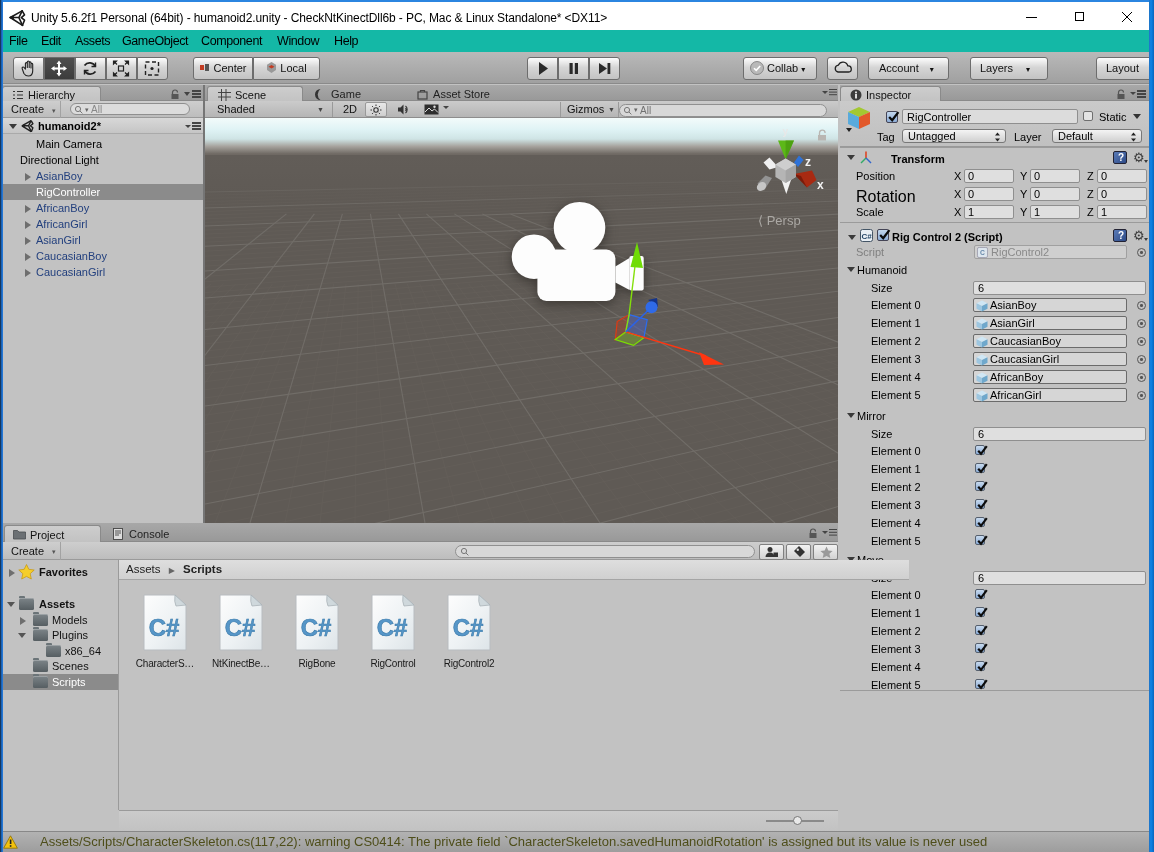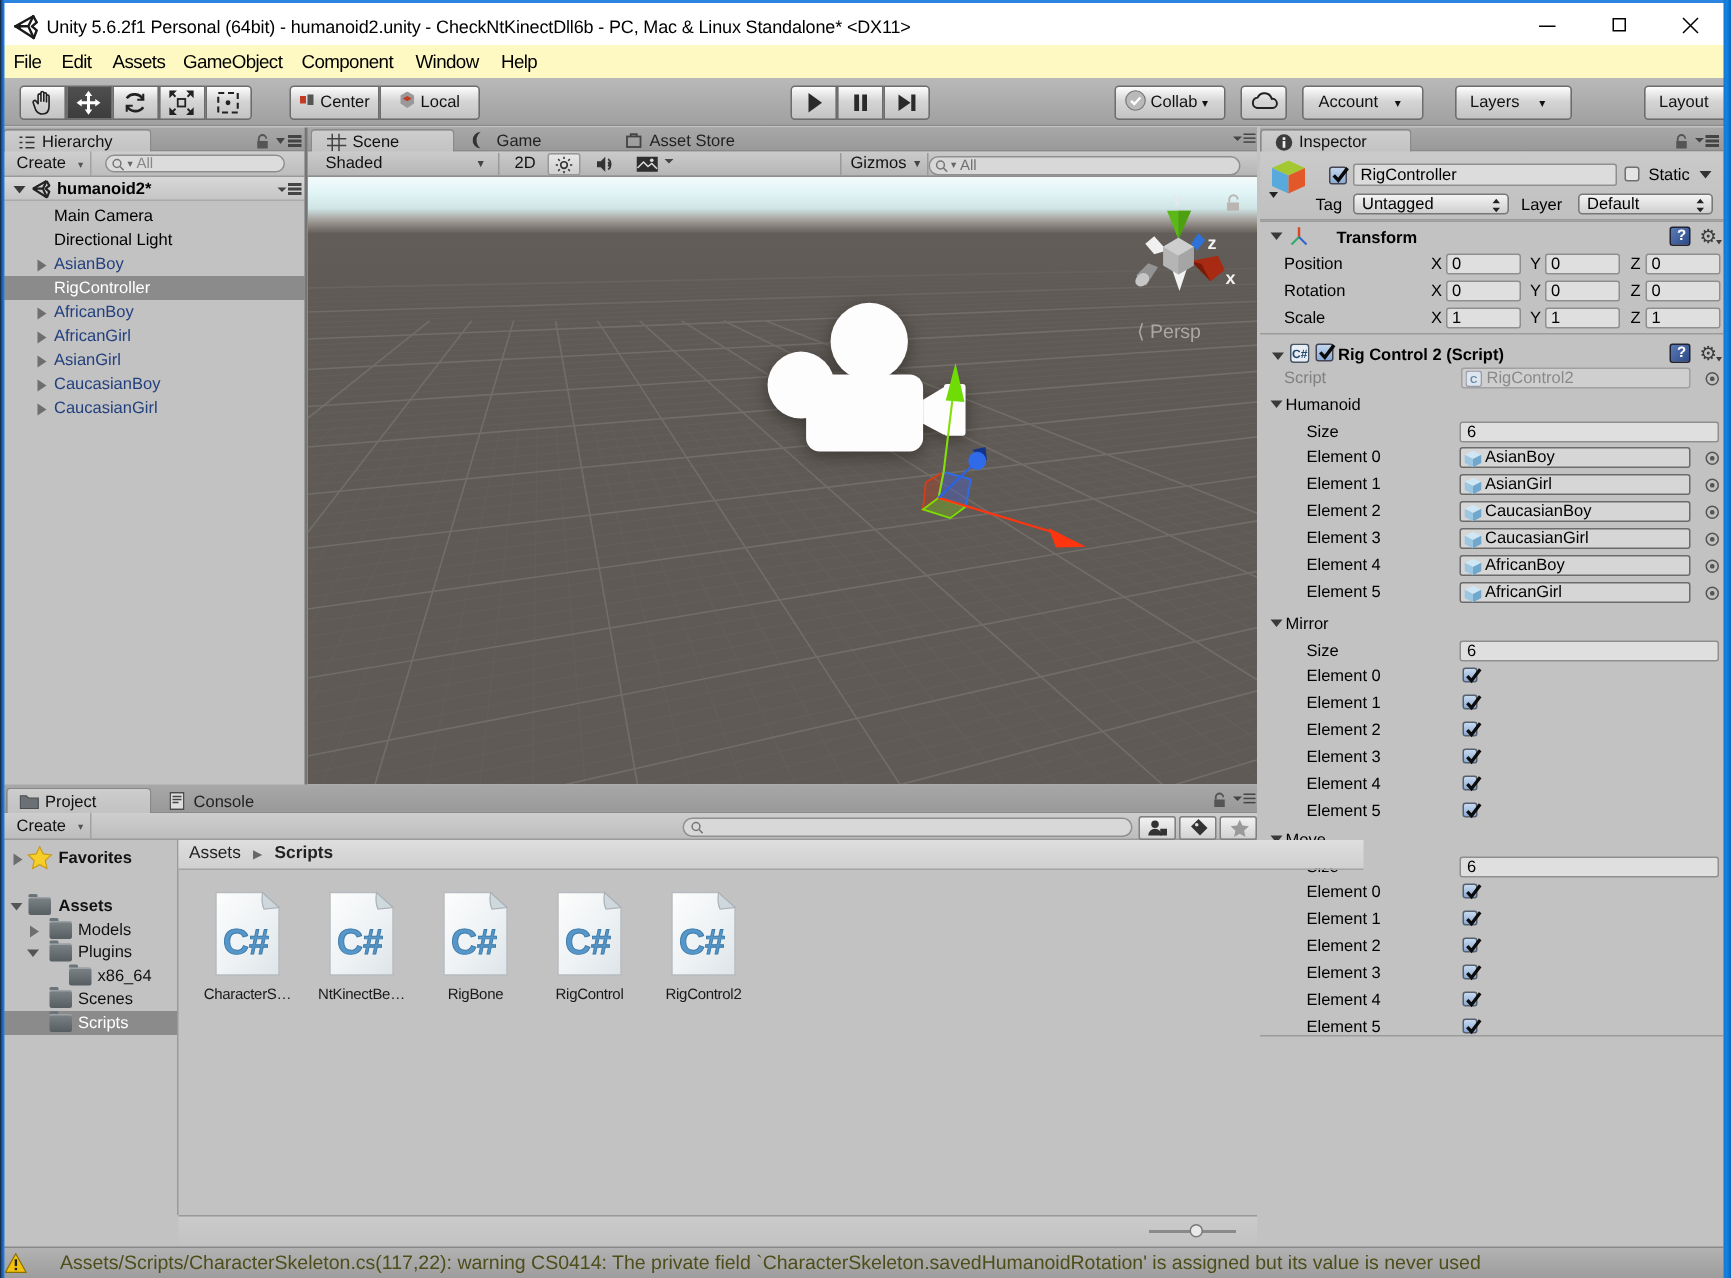"File" #menubar { background: #fef9c3 -> #14b8a6 }
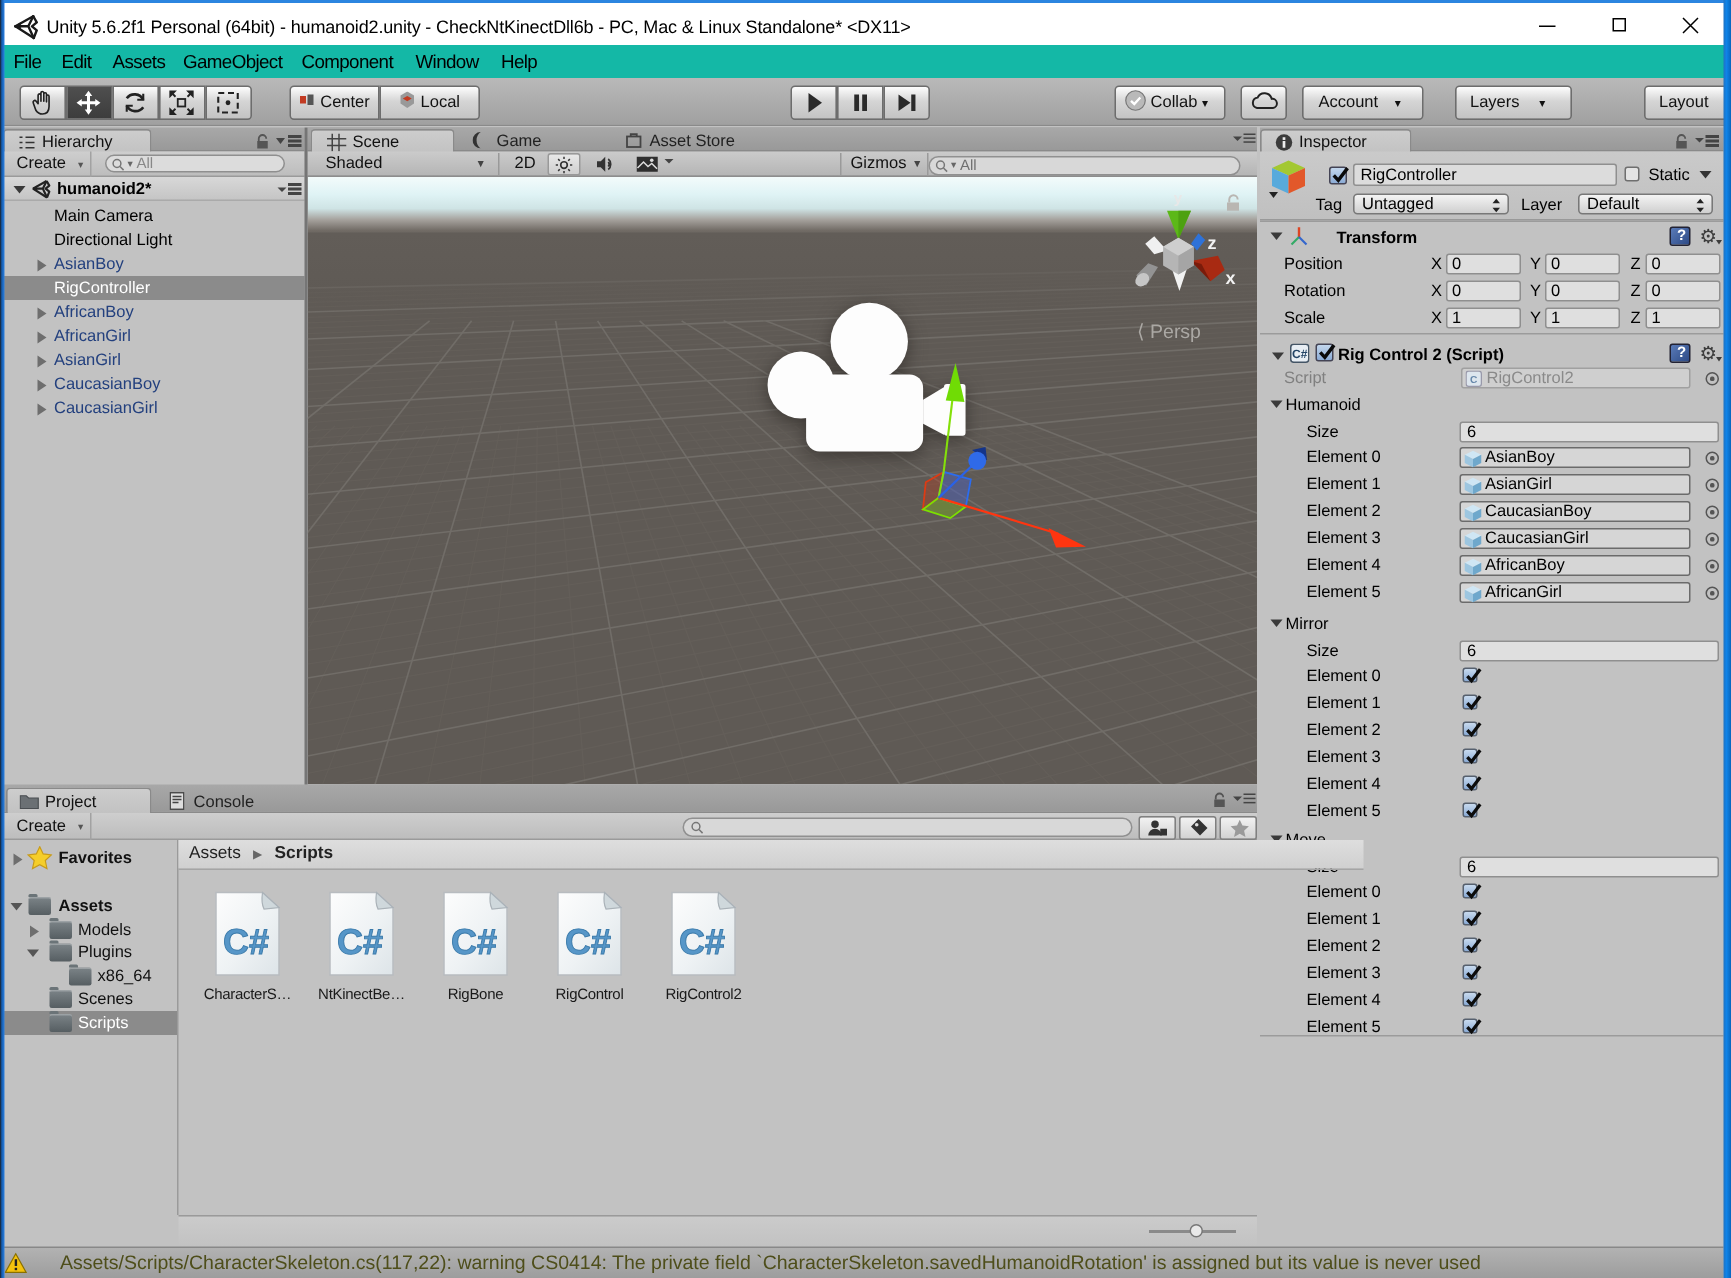"Directional Light" span { margin-left: 34px -> 18px }
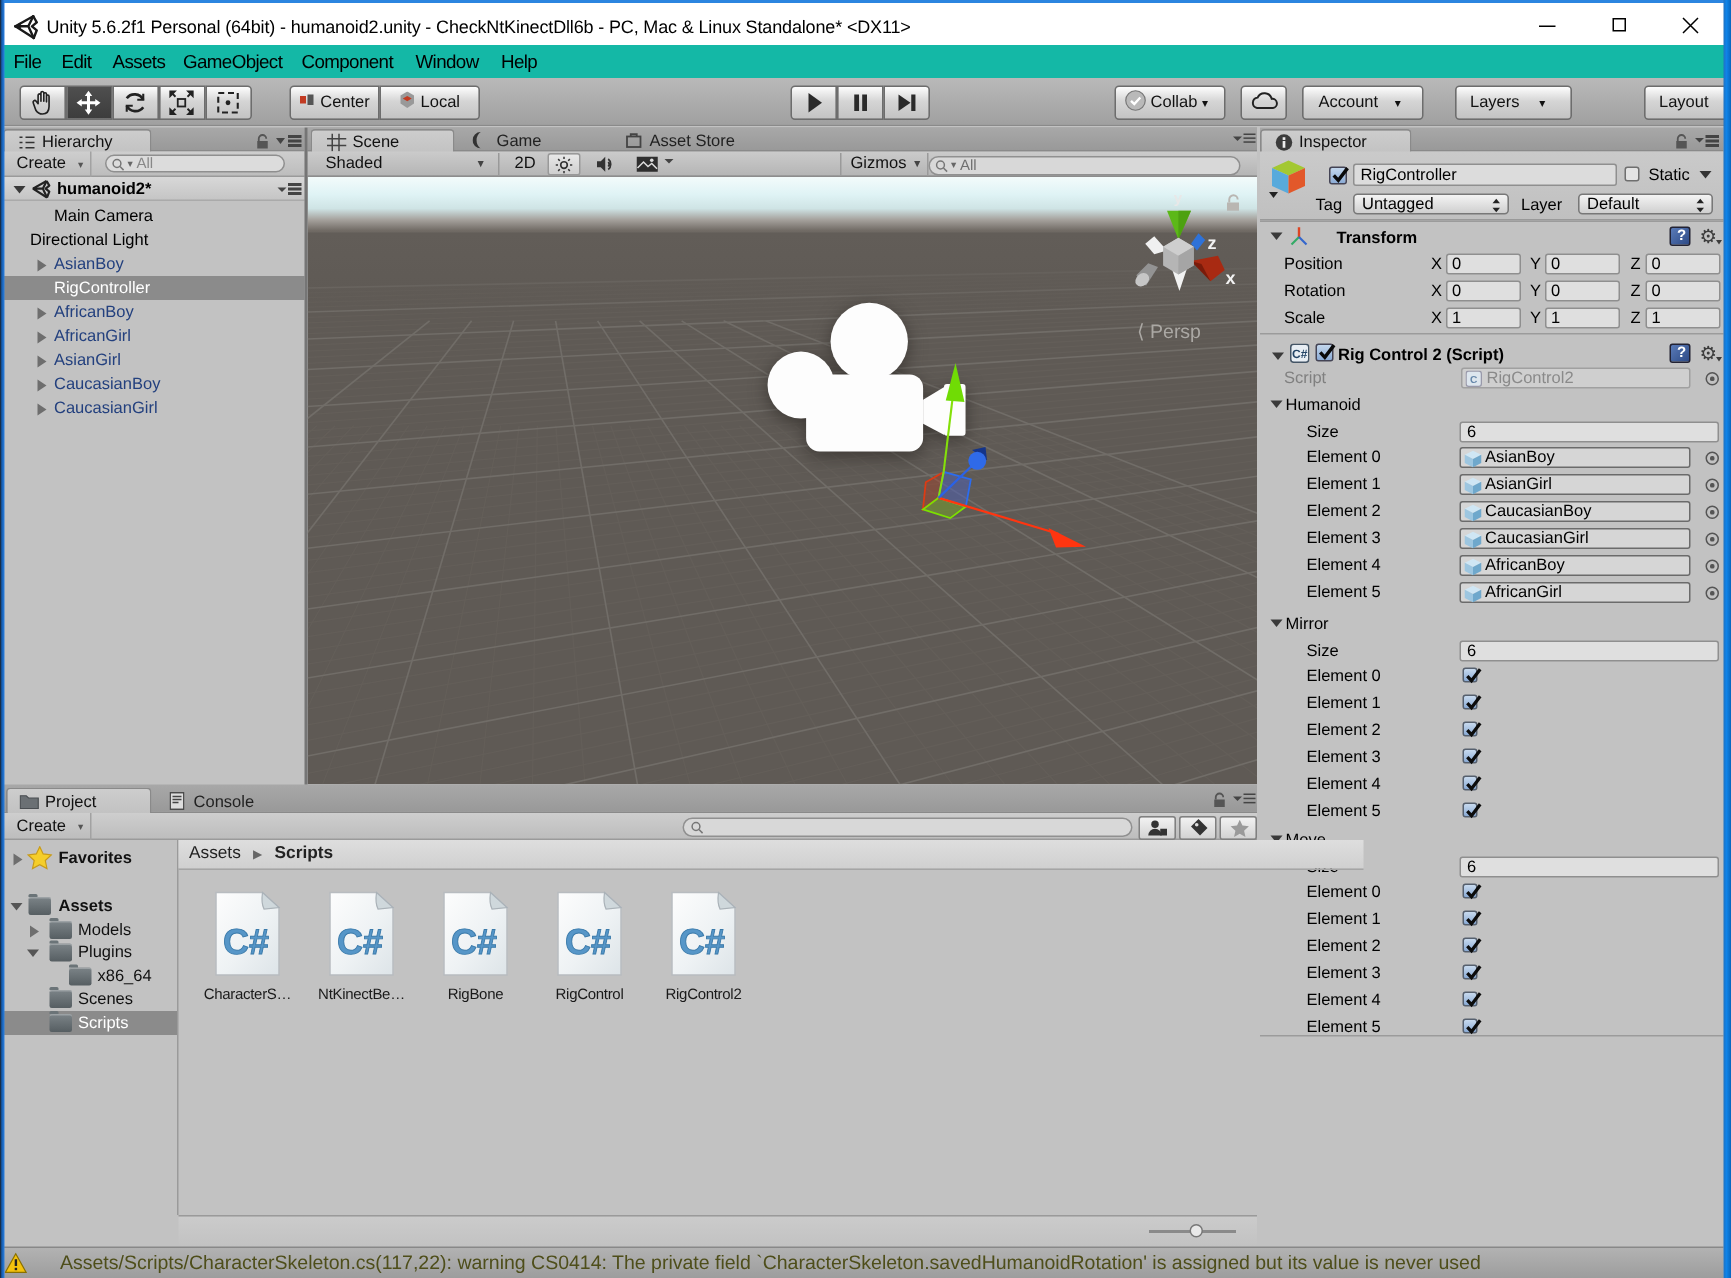"Rotation" div.abs { font-size: 11px -> 16px }
